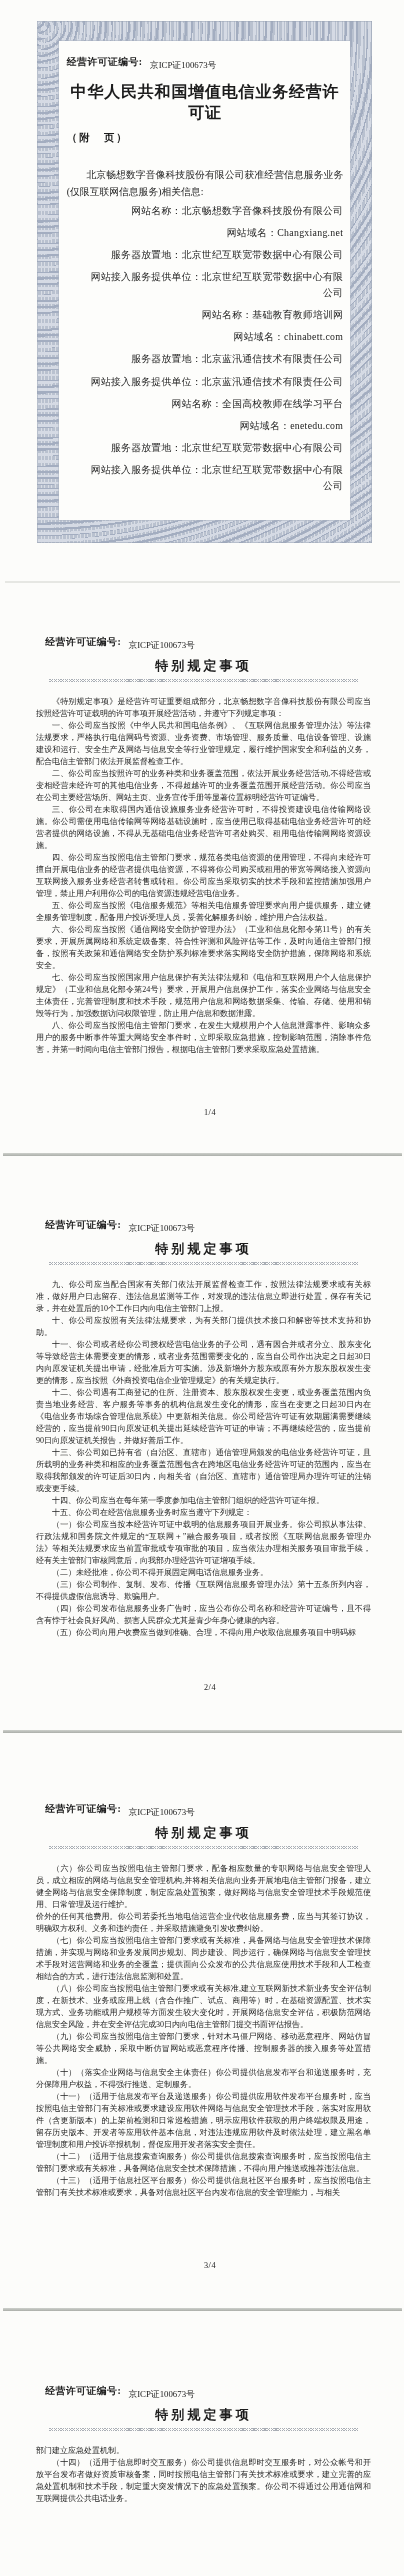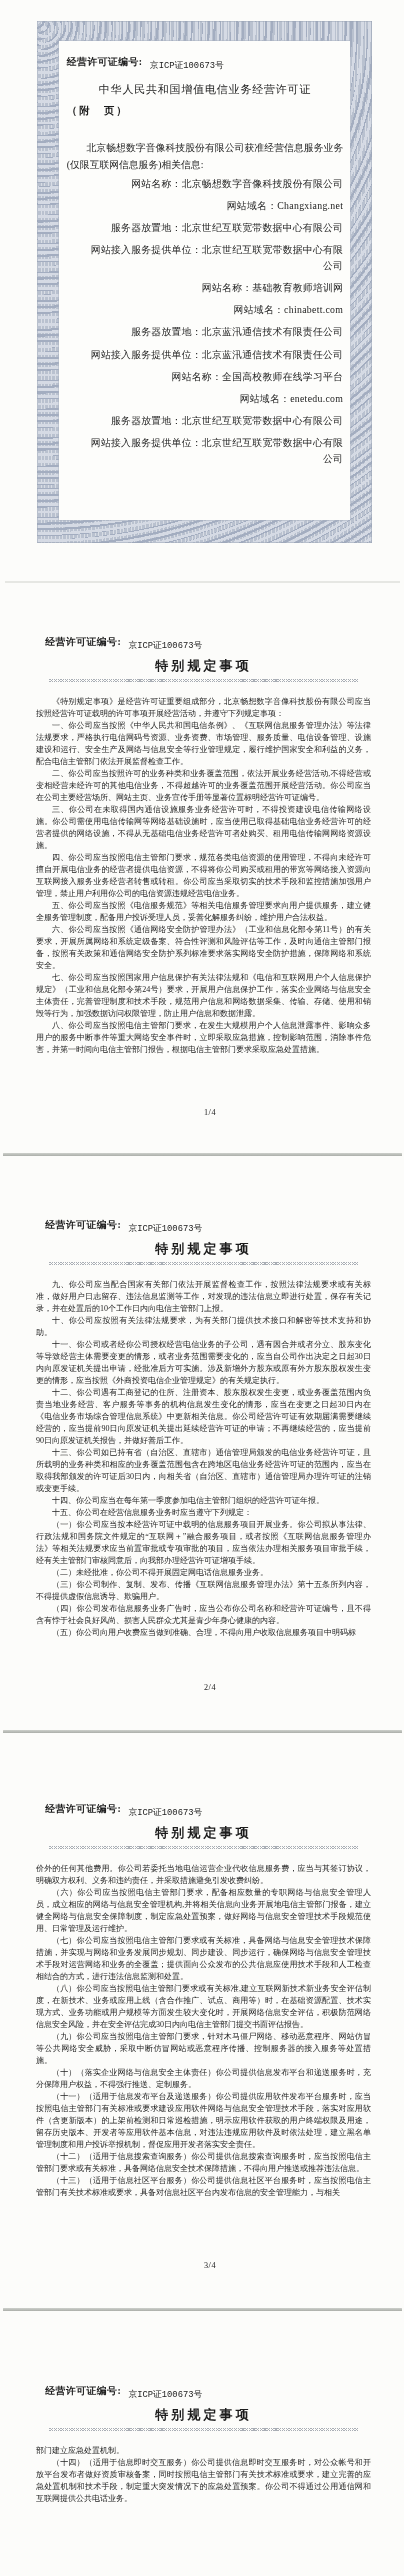"京ICP证100673号" .lic-no { font-family: Liberation Mono, monospace -> Liberation Serif, serif }
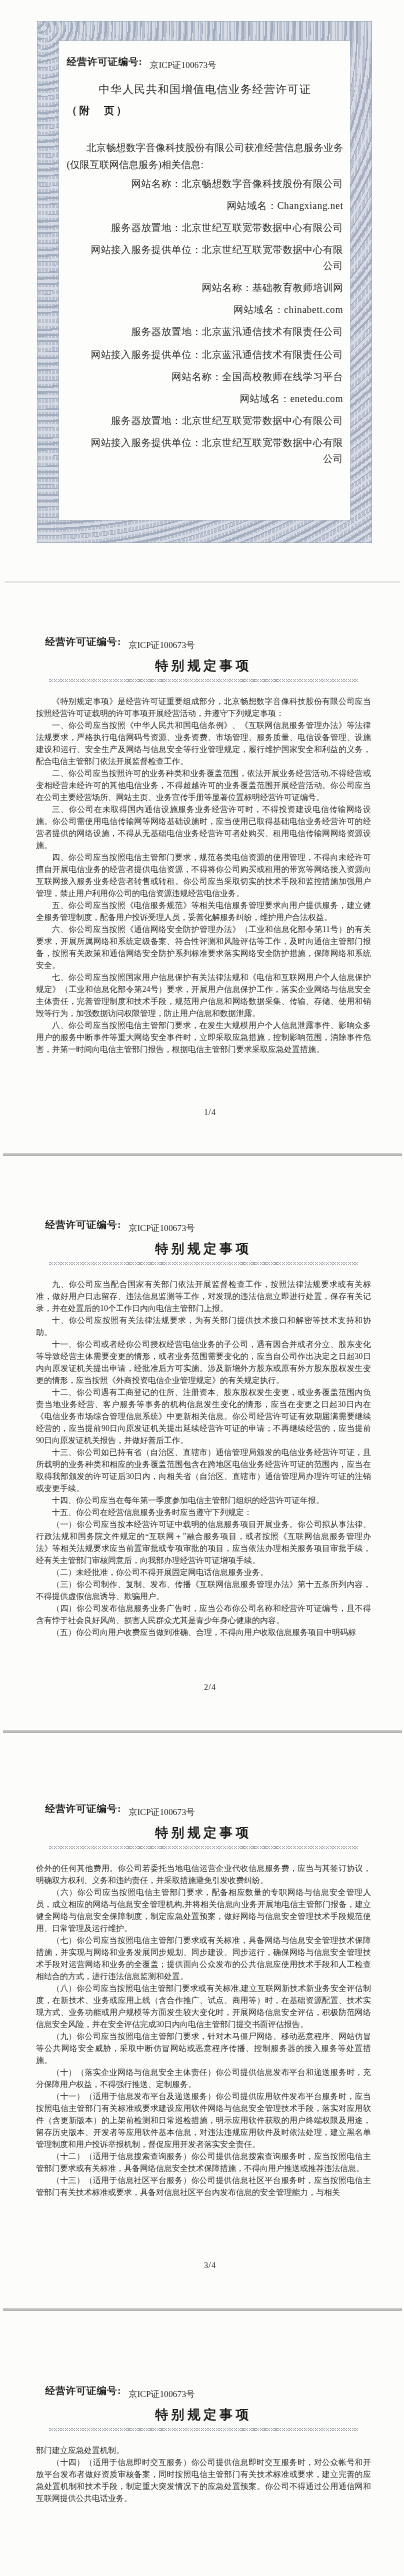"中华人民共和国增值电信业务经营许可证" .cert-title { font-size: 11px -> 16px; font-weight: normal -> bold }
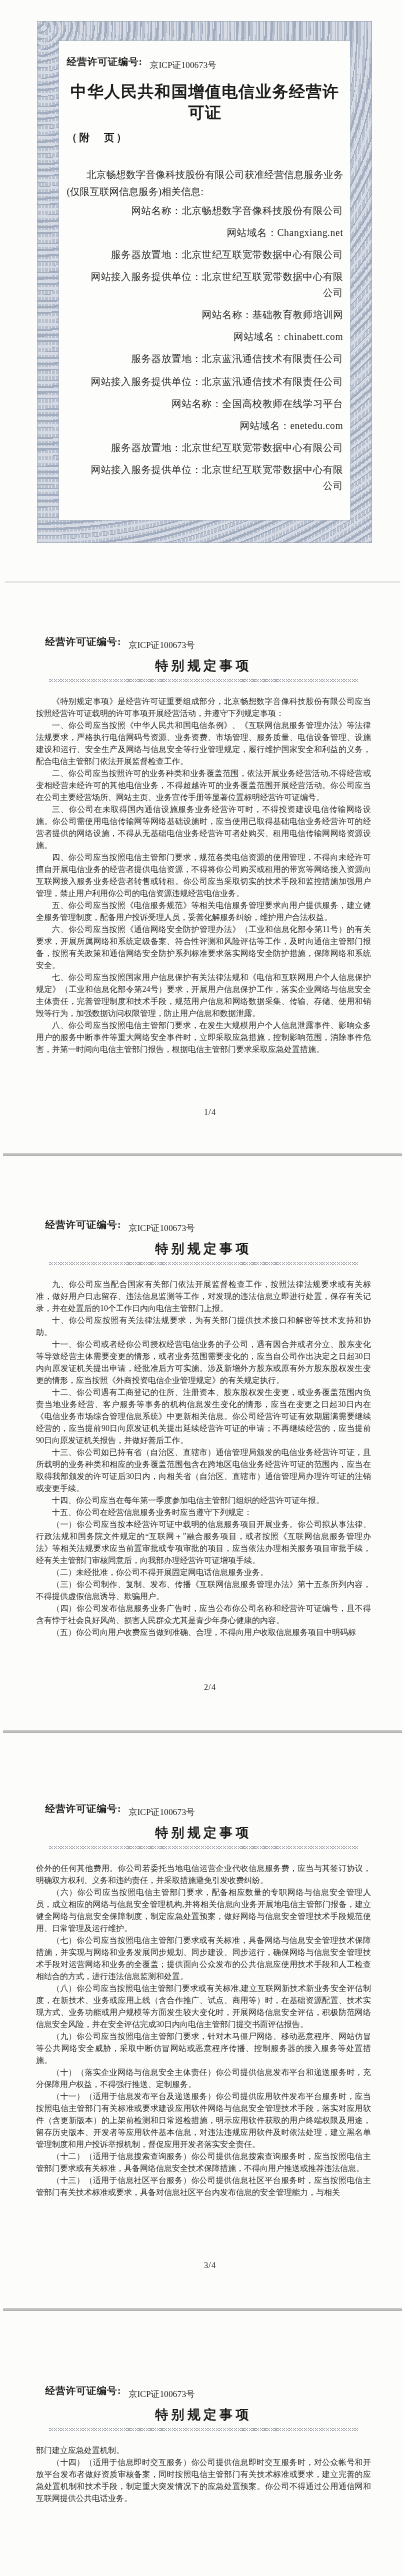"价外的任何其他费用。你公司若委托当地电信运营企业代收信息服务费，应当与其签订协议" p.reg-par { order: before "（六）你公司应当按照电信主管部门要求，配备相应数量的专职网络与信息安全管理人员，" -> after "（六）你公司应当按照电信主管部门要求，配备相应数量的专职网络与信息安全管理人员，" }
